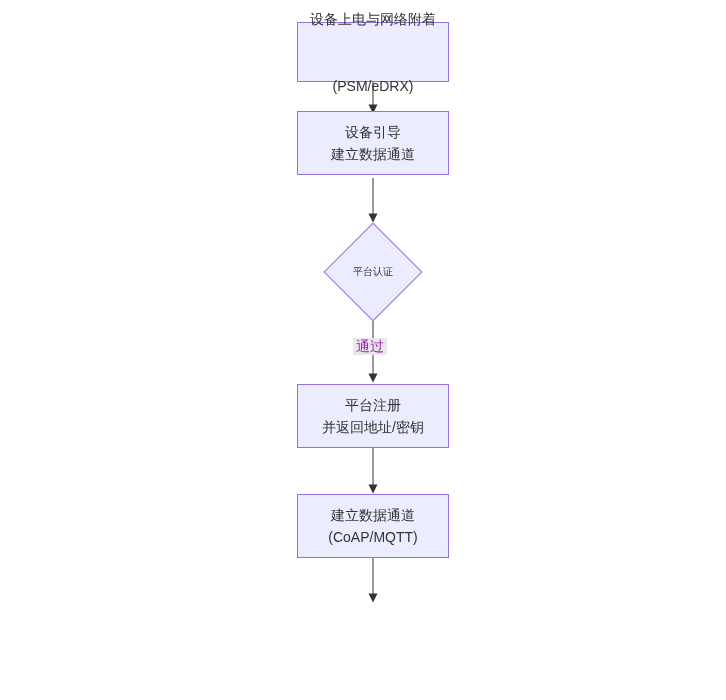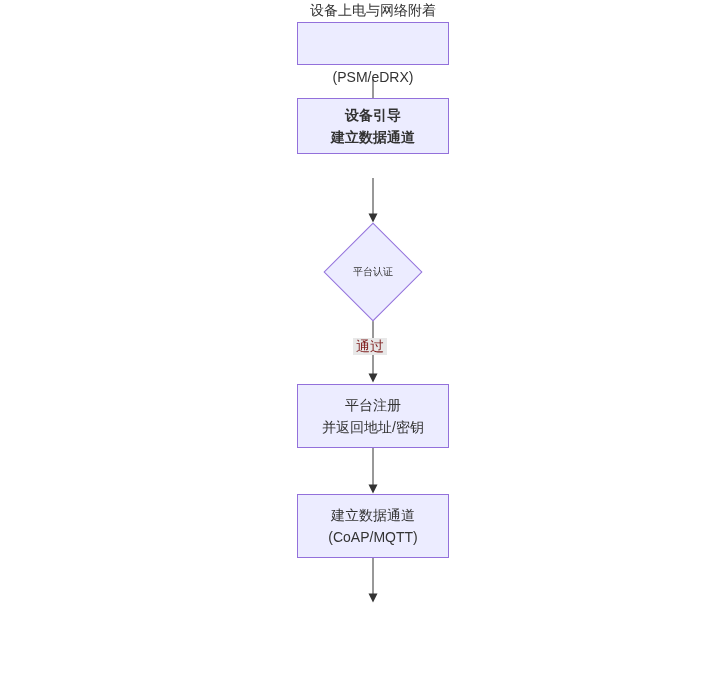"设备上电与网络附着" #node-power { height: 43px -> 60px }
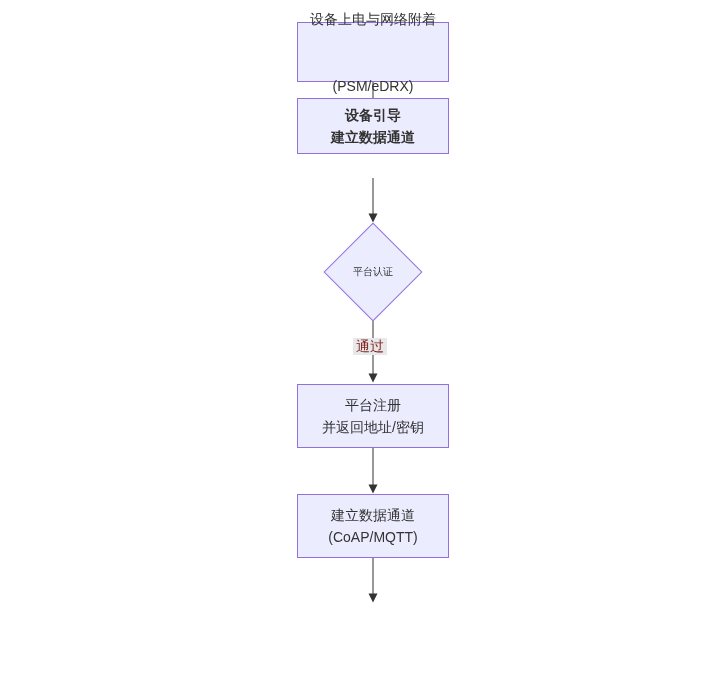"设备引导" #node-boot { font-weight: bold -> none; height: 56px -> 64px; top: 98px -> 111px }
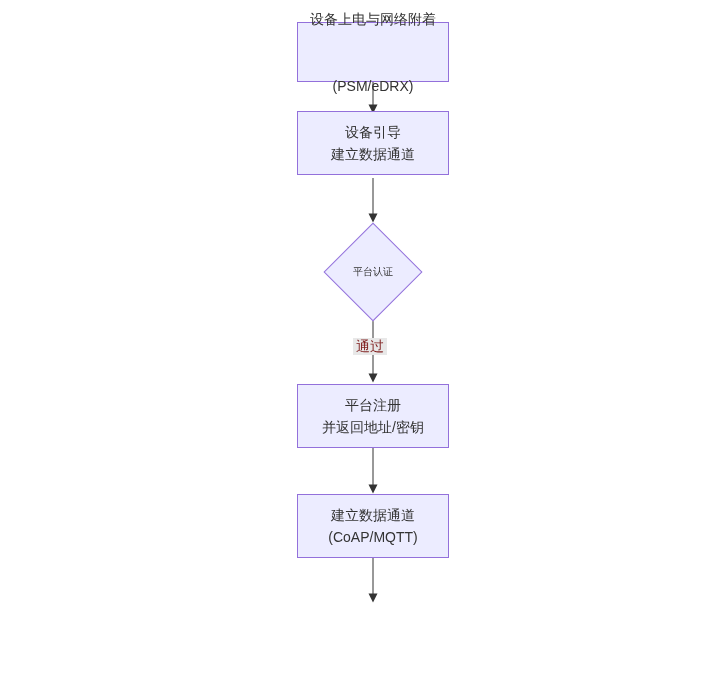"通过" .edge-label { color: #7f1d1d -> #a21caf }
